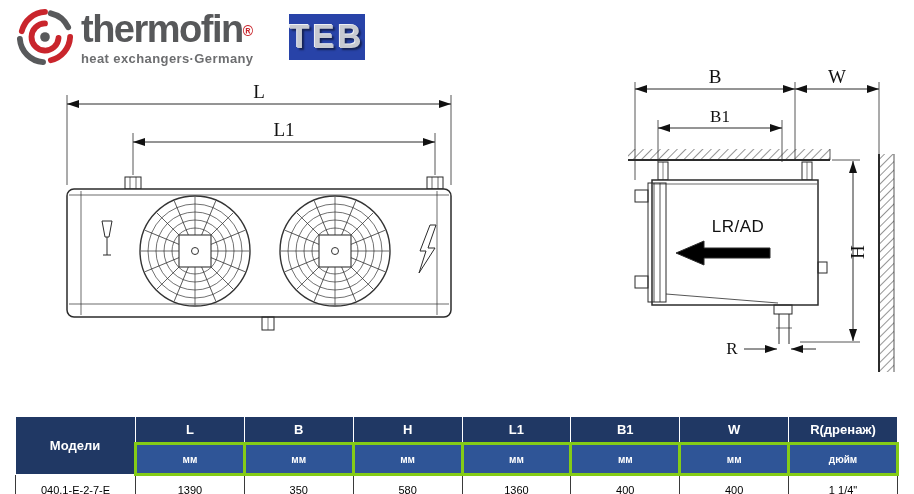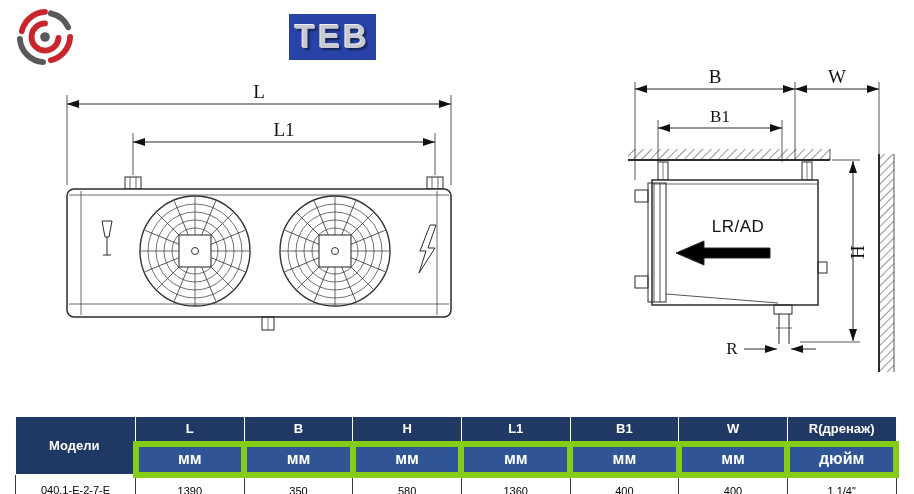"thermofin®" div.brand-text { html: none -> <div> <div><span>thermofin</span><span>®</span></div> <div>heat exchangers·Germany</div> </div> }
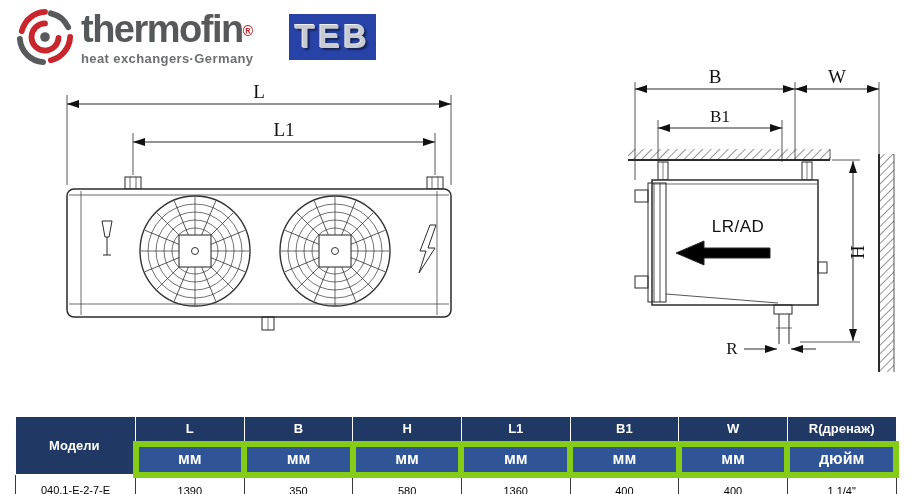"TEB" .teb-box { width: 87px -> 76px }
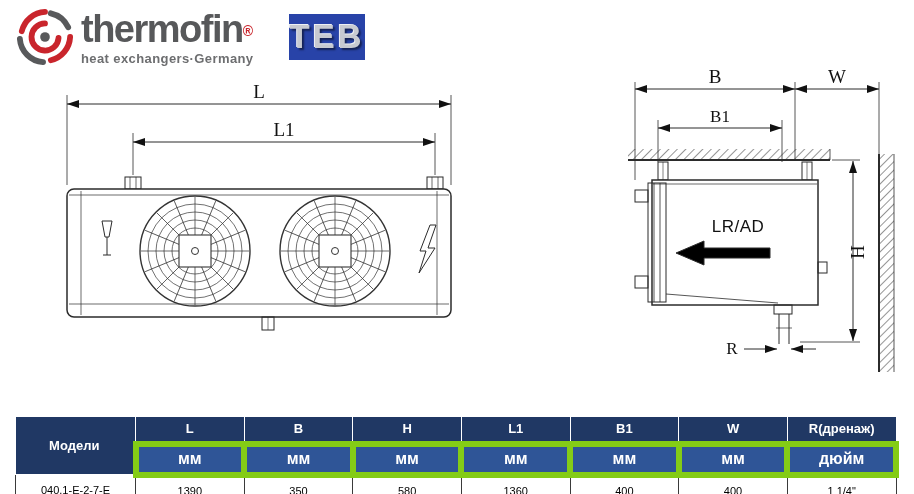"мм" tr.units td { border: 6px solid #84cc16 -> 3px solid #84cc16; font-size: 16px -> 10px }
